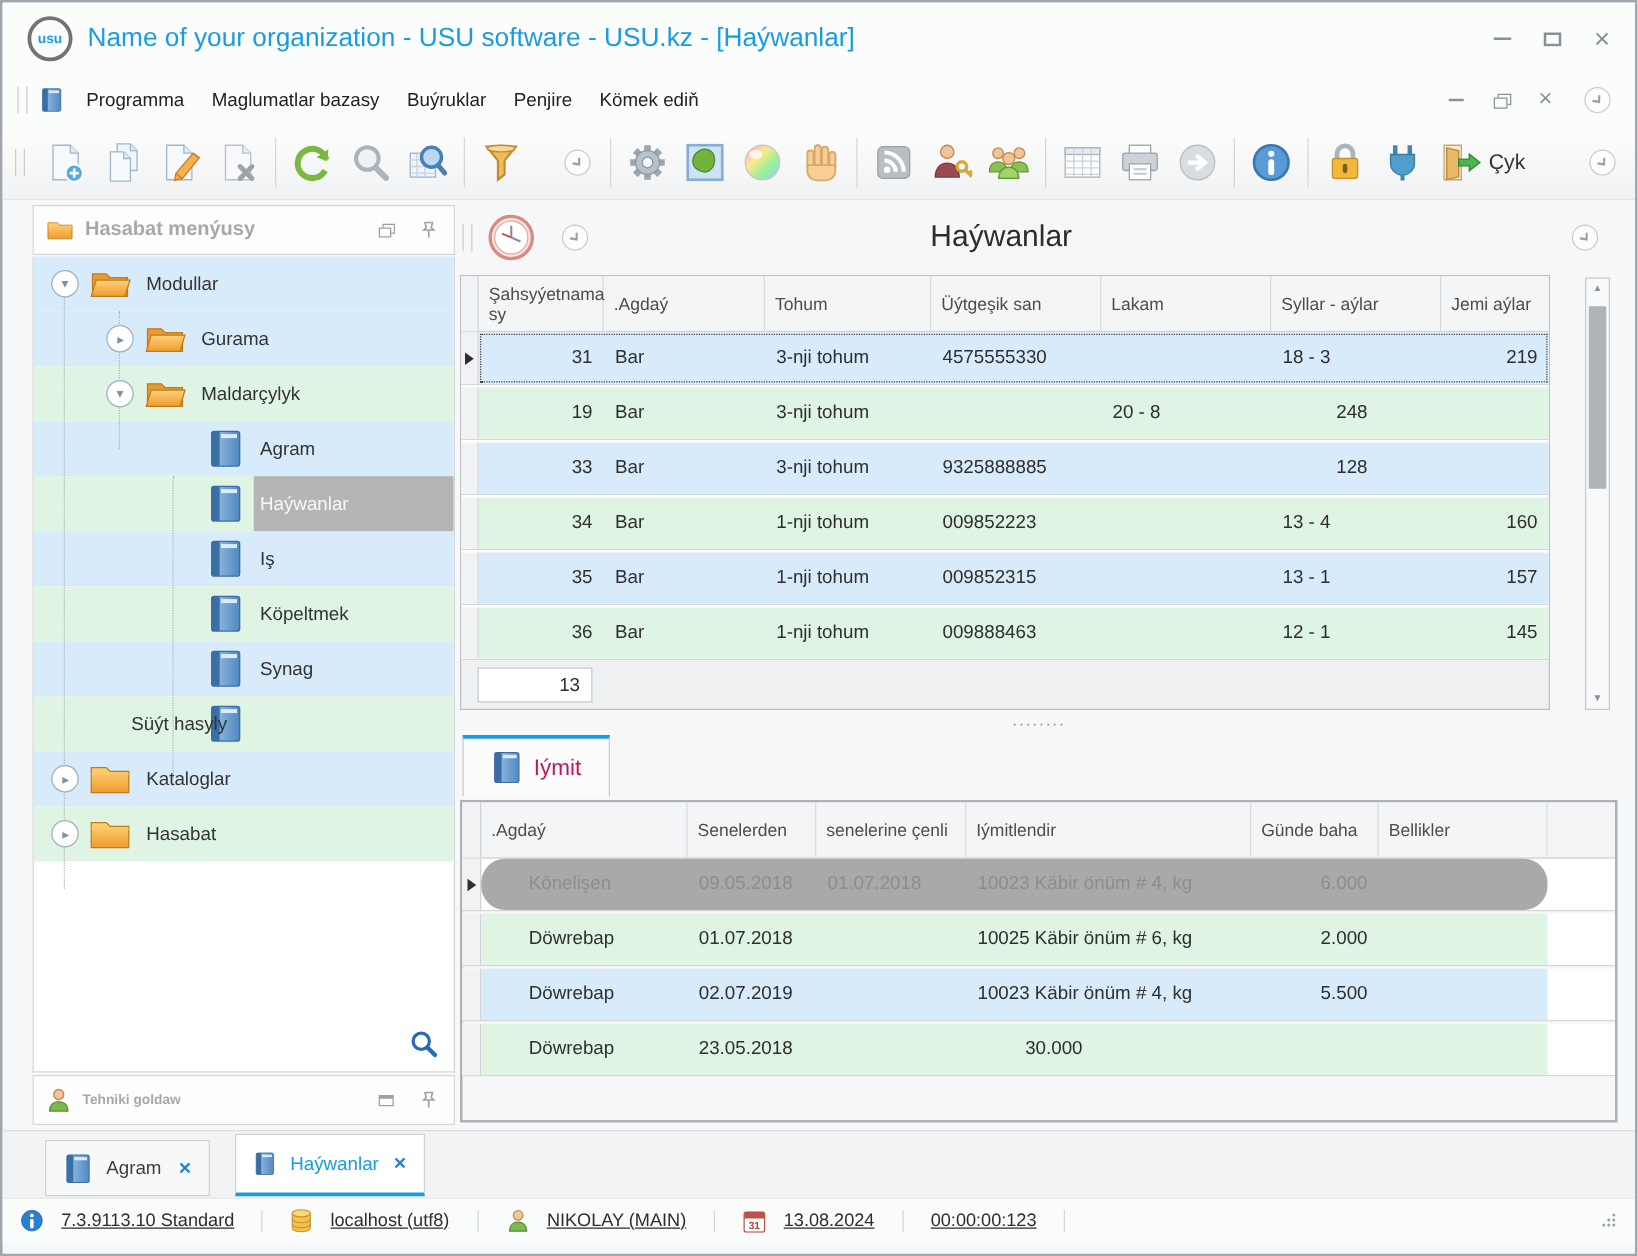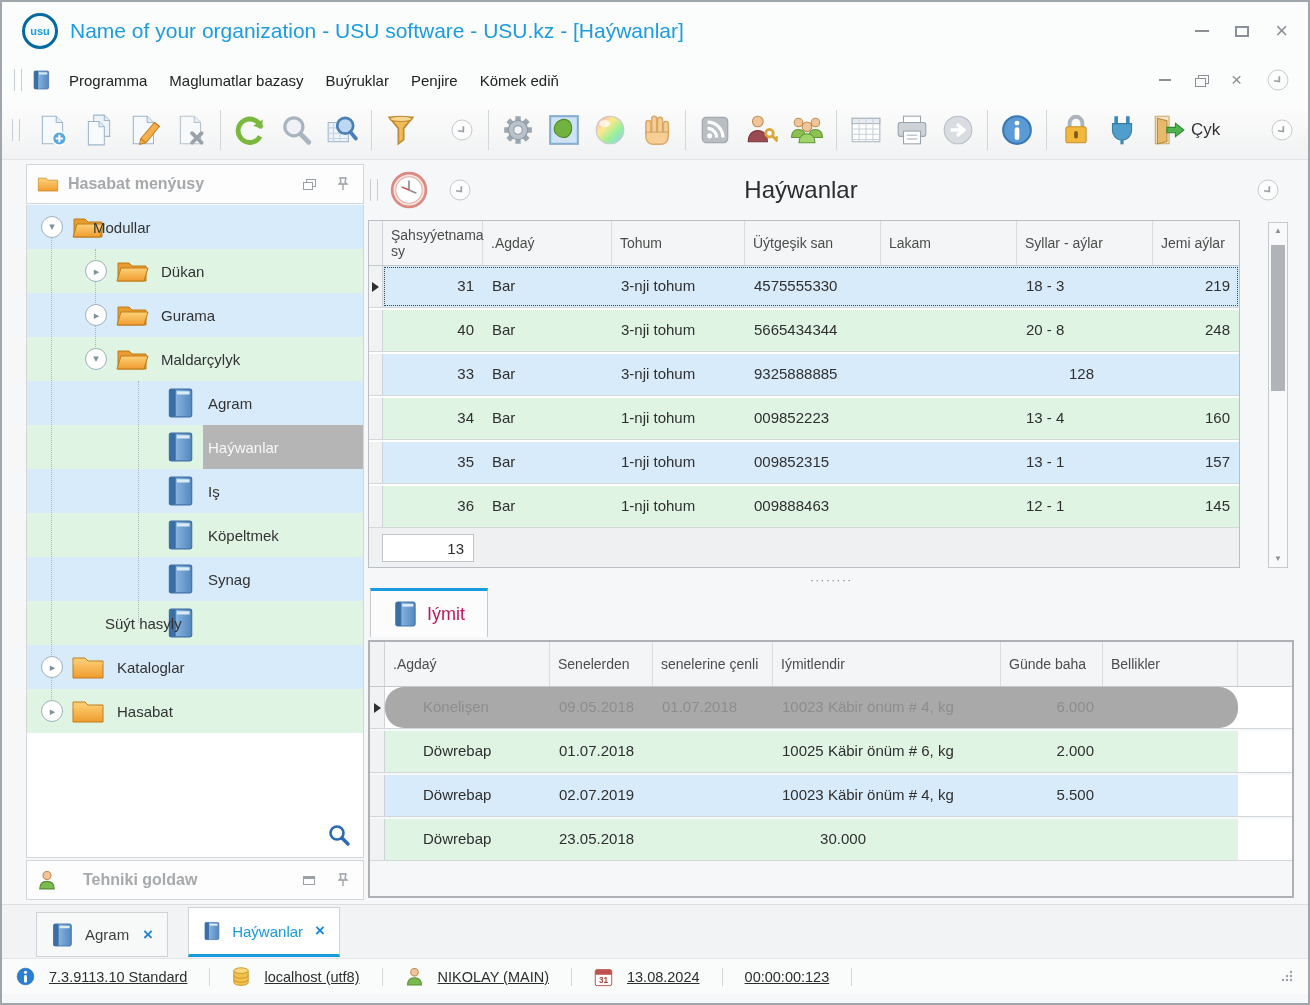"usu" .usu-logo { border: 3px solid #0369a1 -> 3px solid #737373 }
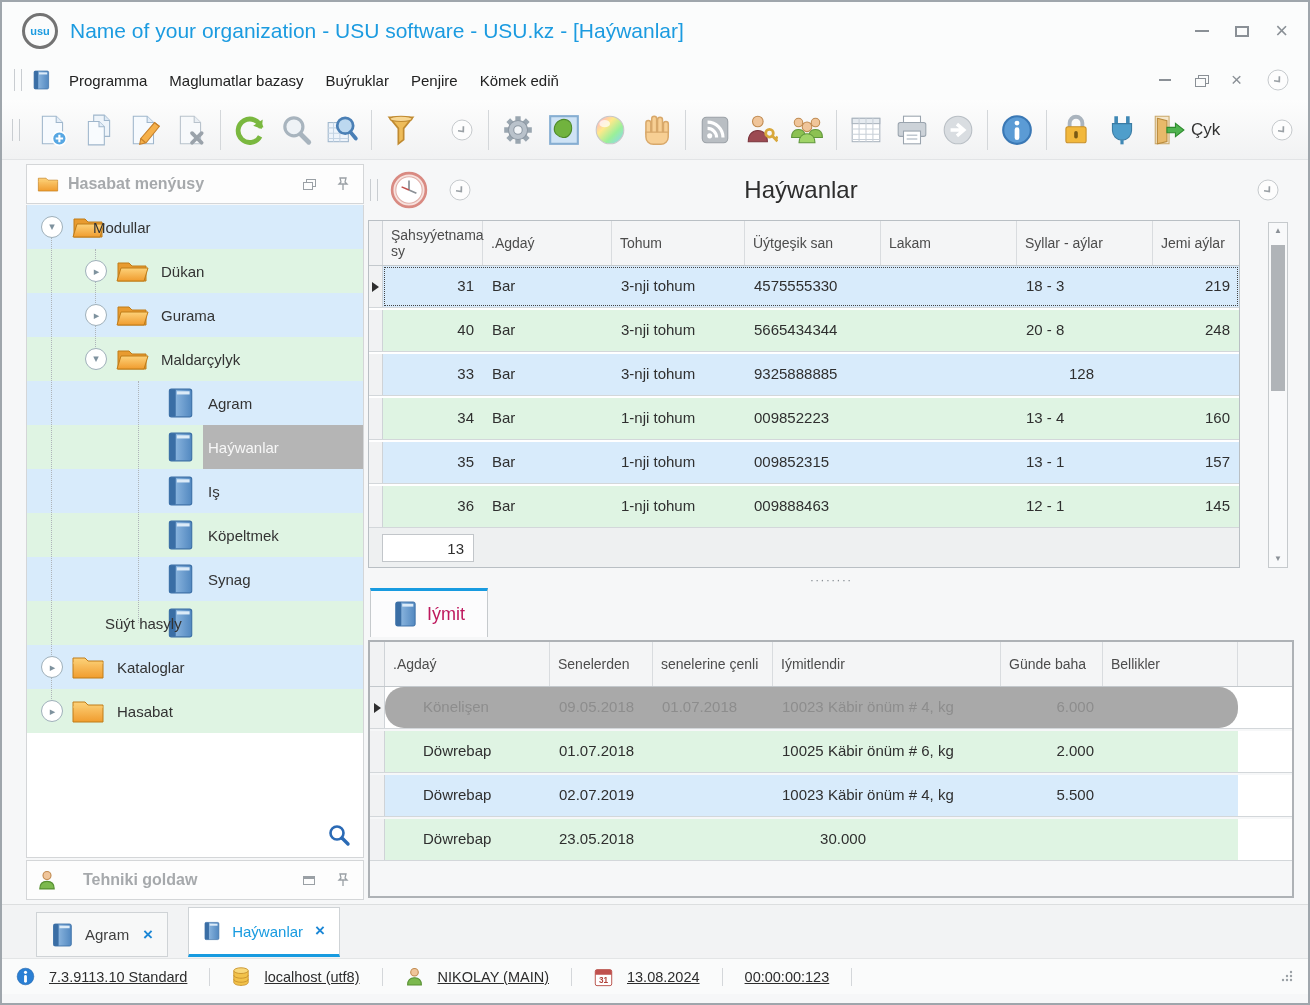"Modullar" span.tlabel { margin-left: 66px -> 90px }
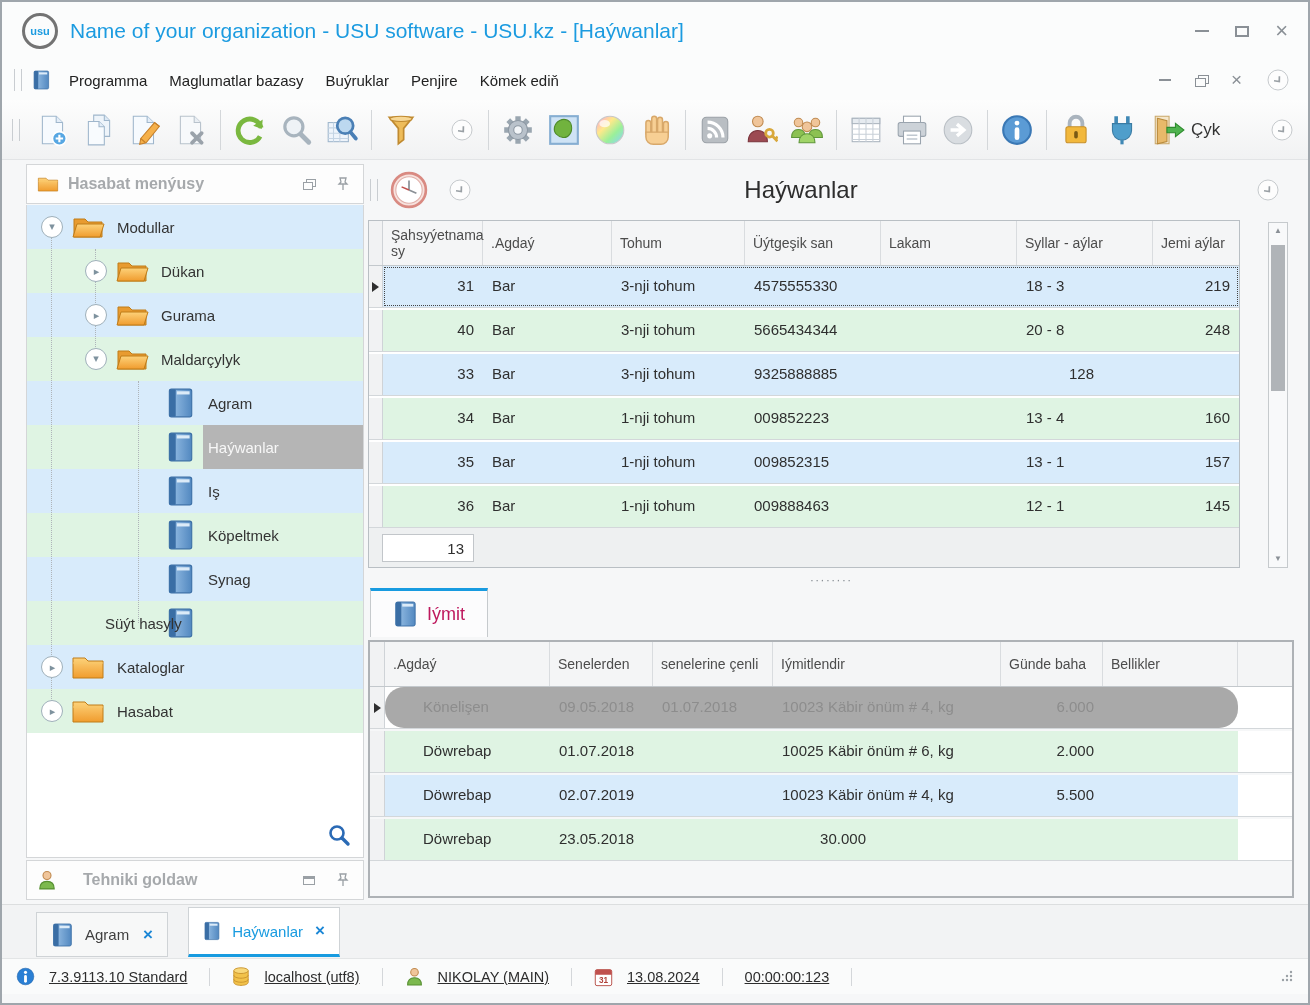"Dükan" div.tree-row { html: <div> <span></span> <svg> <use></use> </svg> <span>Dükan</span> </div> -> none }
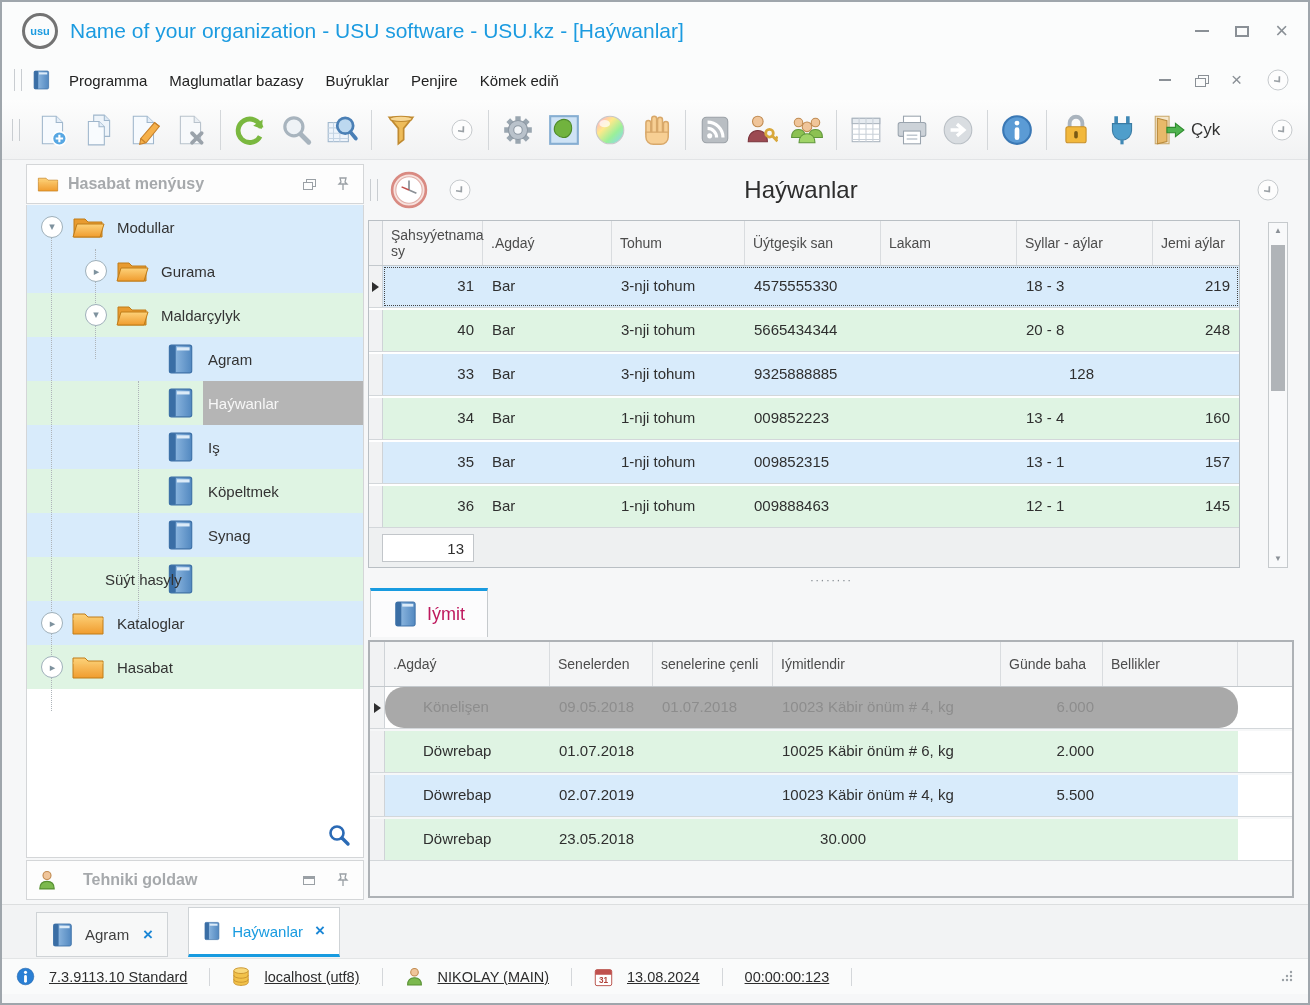"40" span.cell { text: 40 -> 19 }
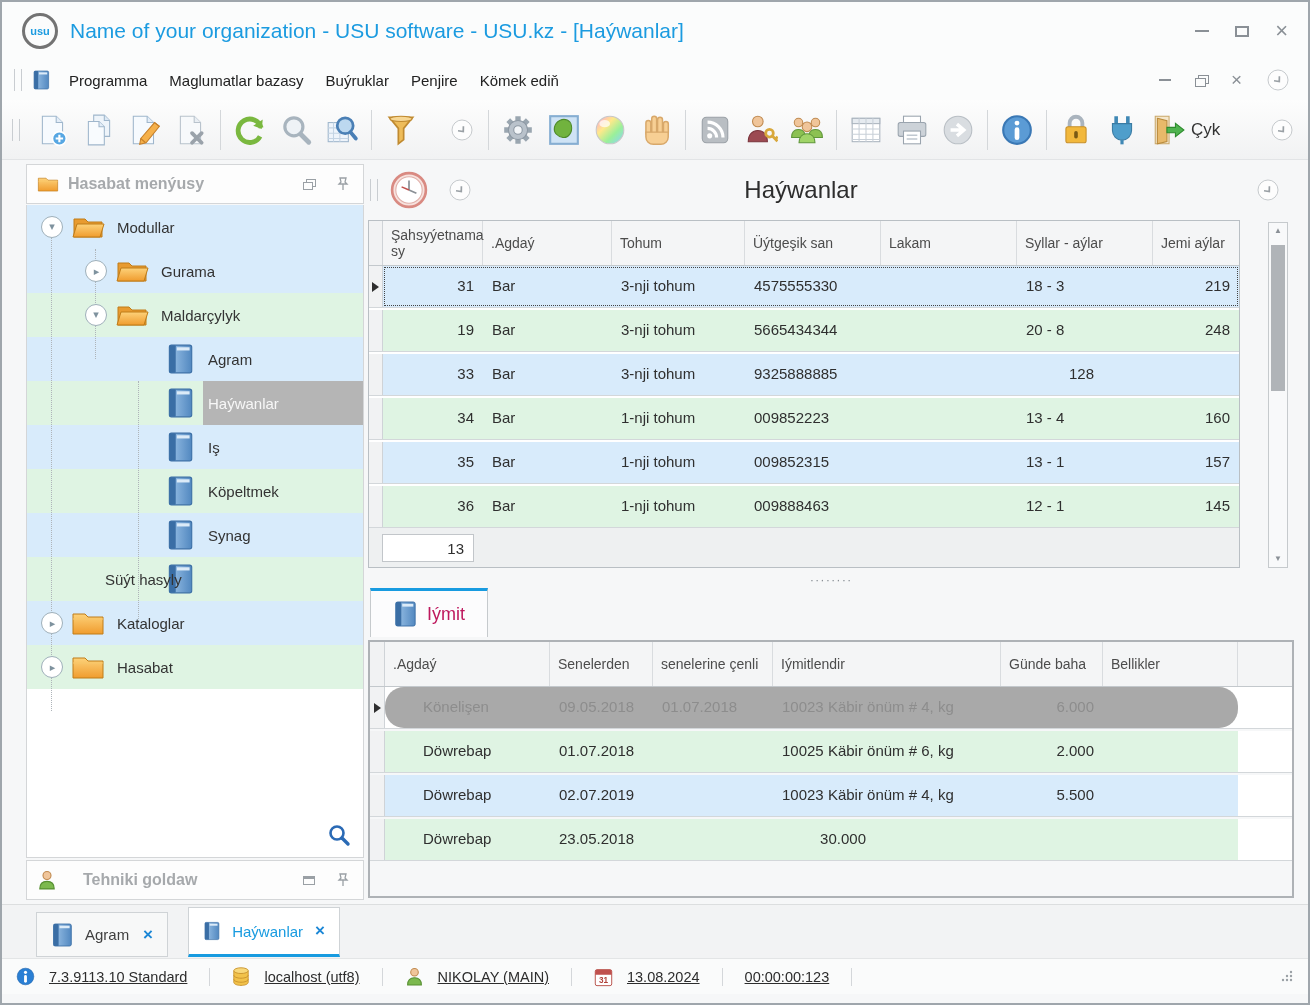"5665434344" span.cell { html: <span>5665434344</span> -> none }
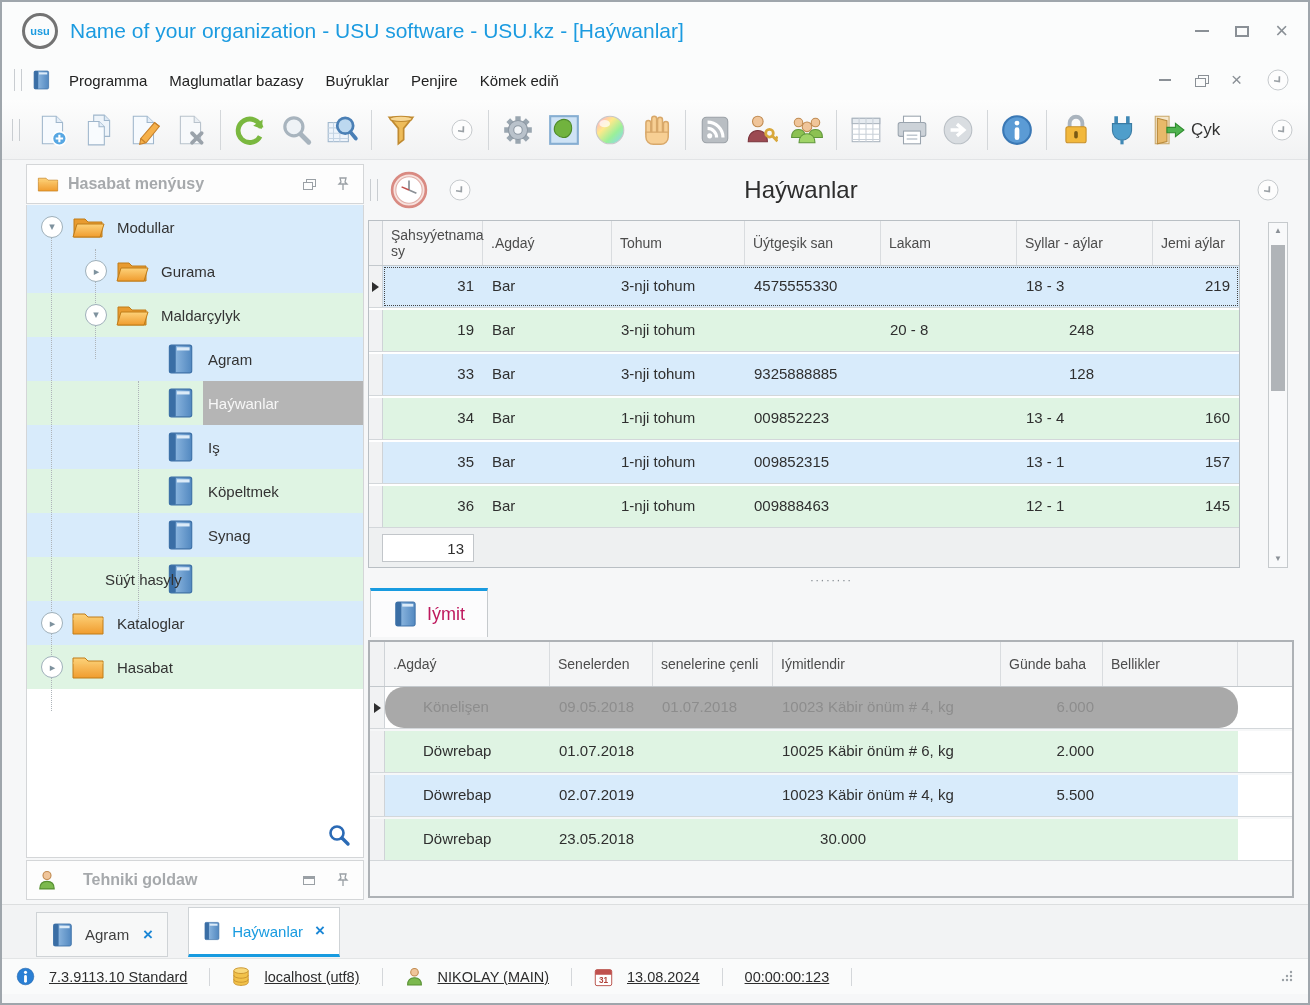"Tehniki goldaw" .support-head .ph-label { font-size: 16px -> 11px; margin-left: 26px -> 9px }
